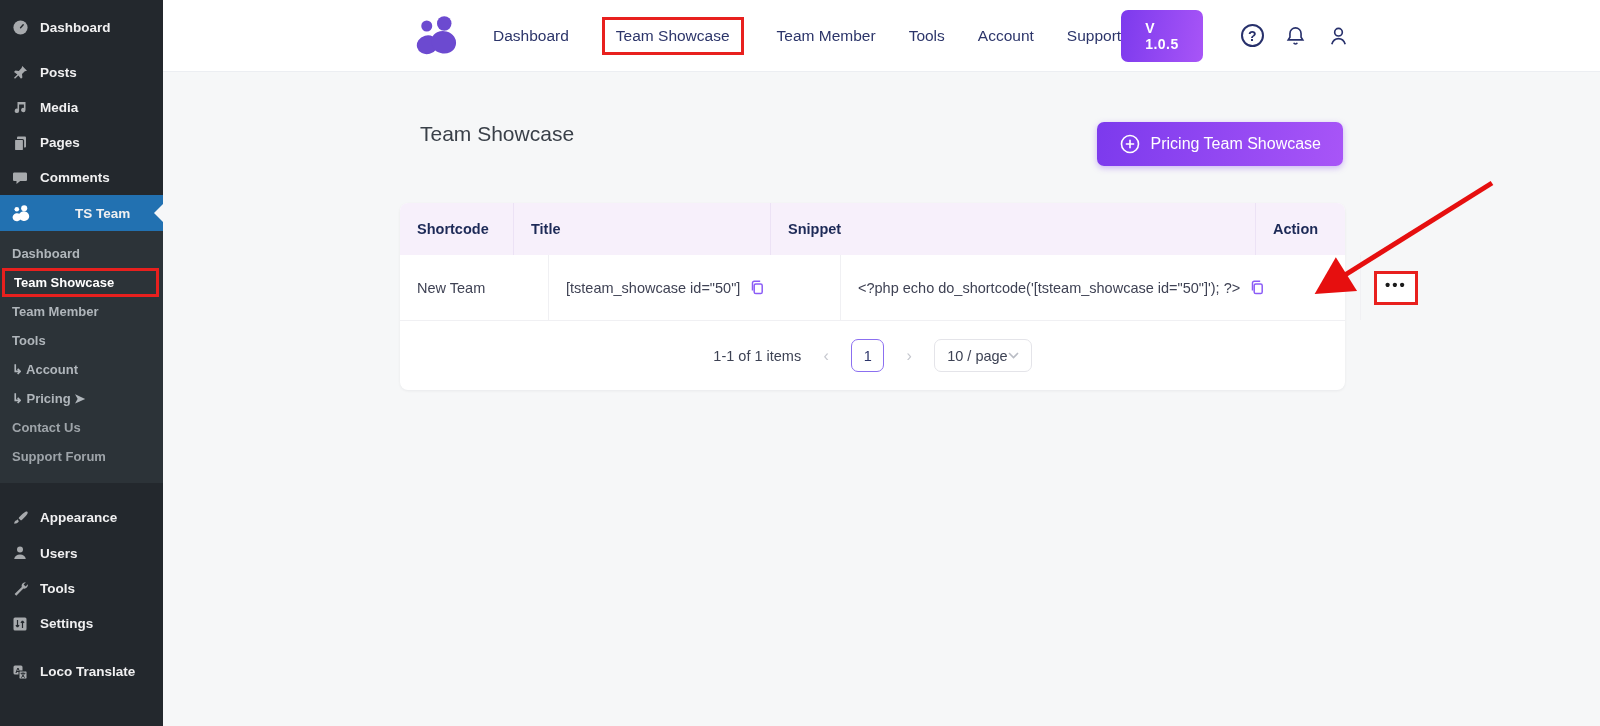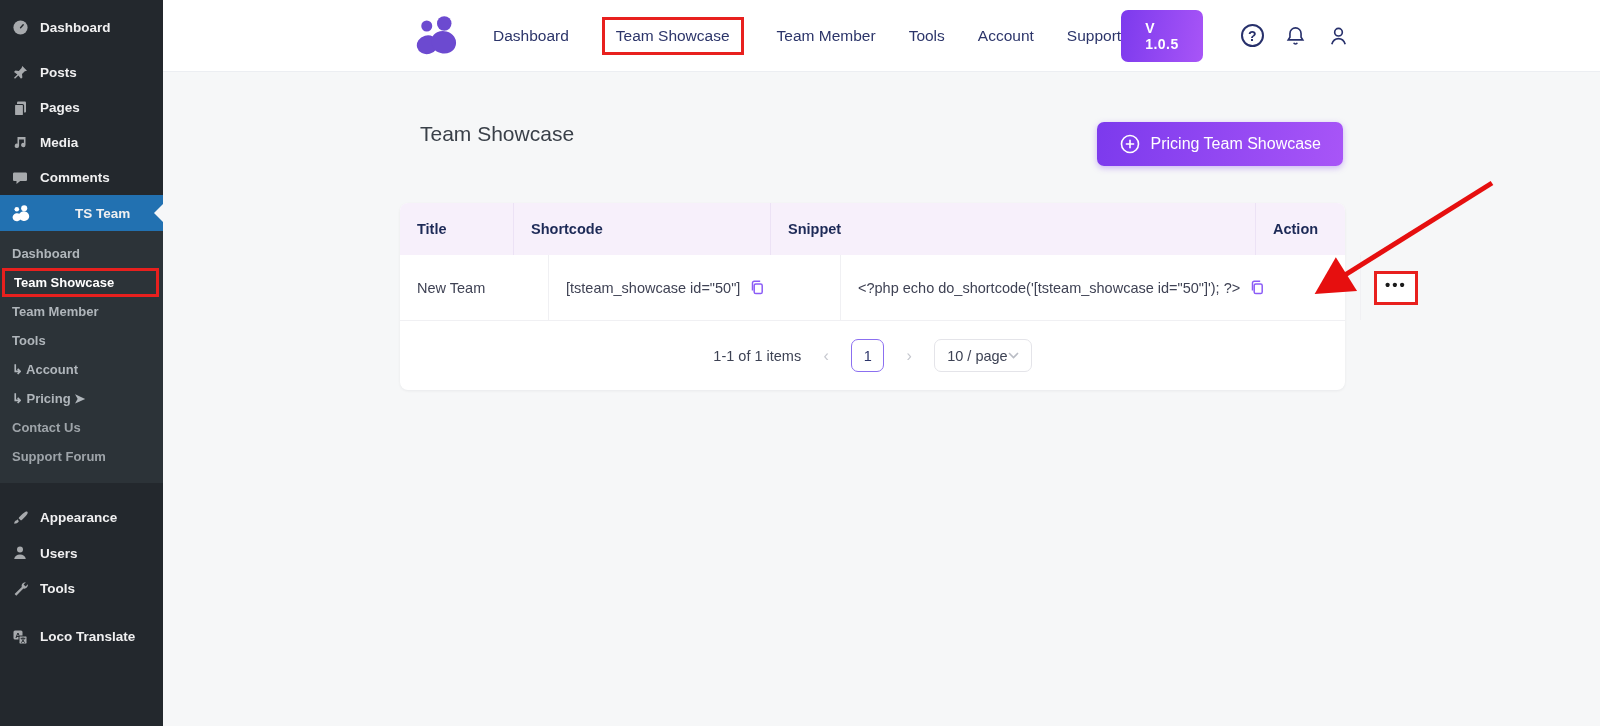"Pages" div.sb-item { order: before "Media" -> after "Media" }
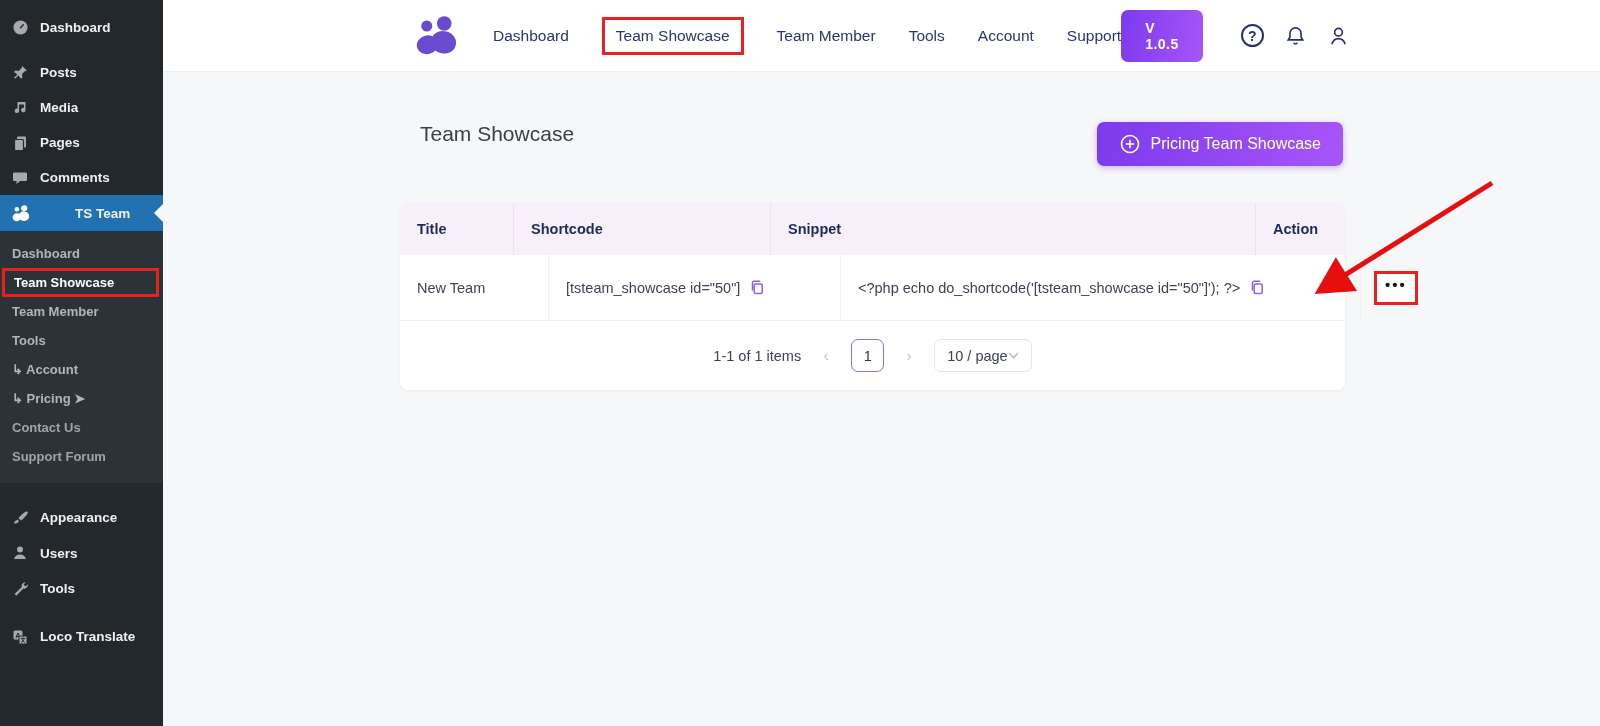"Title" div.t-cell { order: before "Shortcode" -> after "Shortcode" }
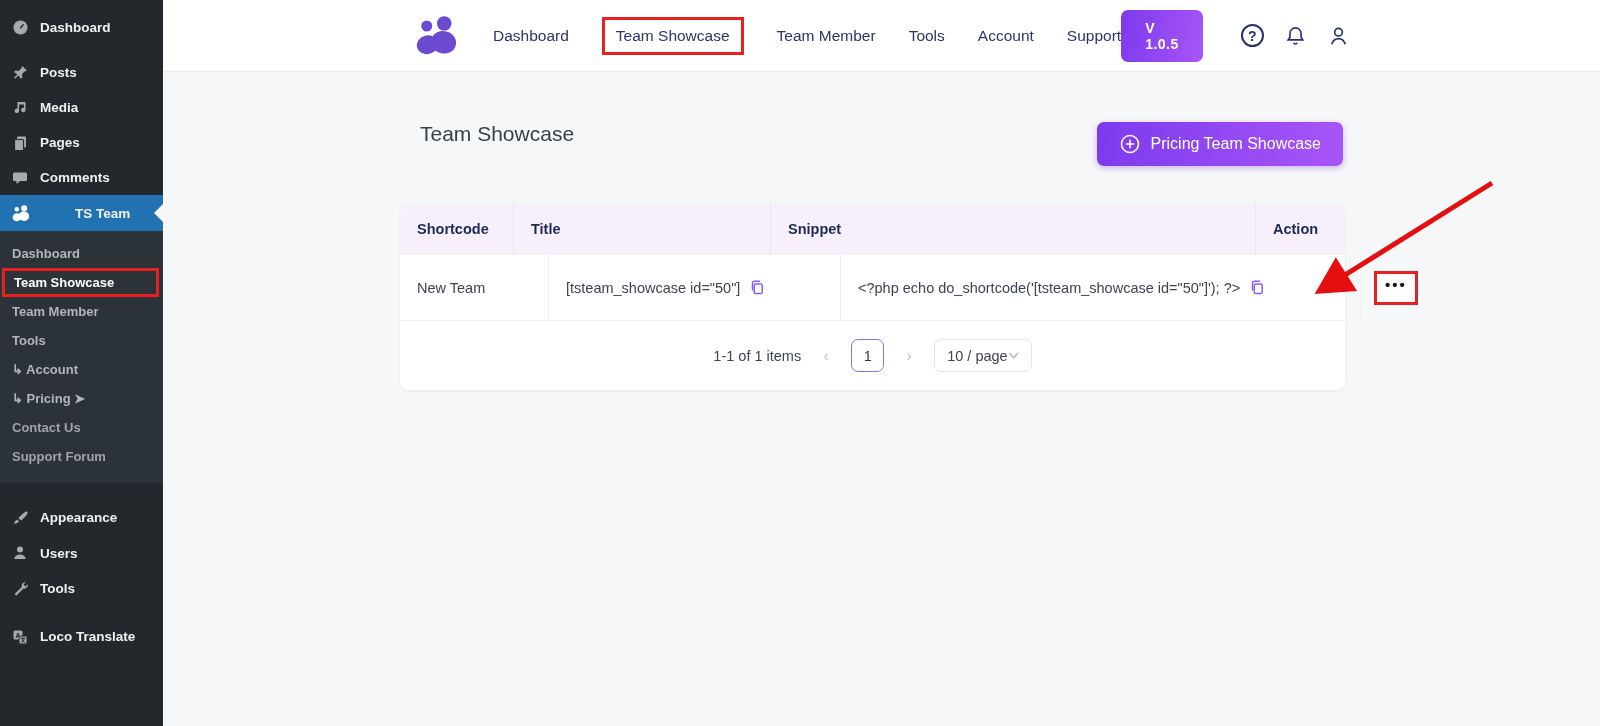"Settings" div.sb-item { html: none -> <div> <span> <svg> <rect></rect> <path></path> </svg> </span> <span>Settings</span> </div> }
